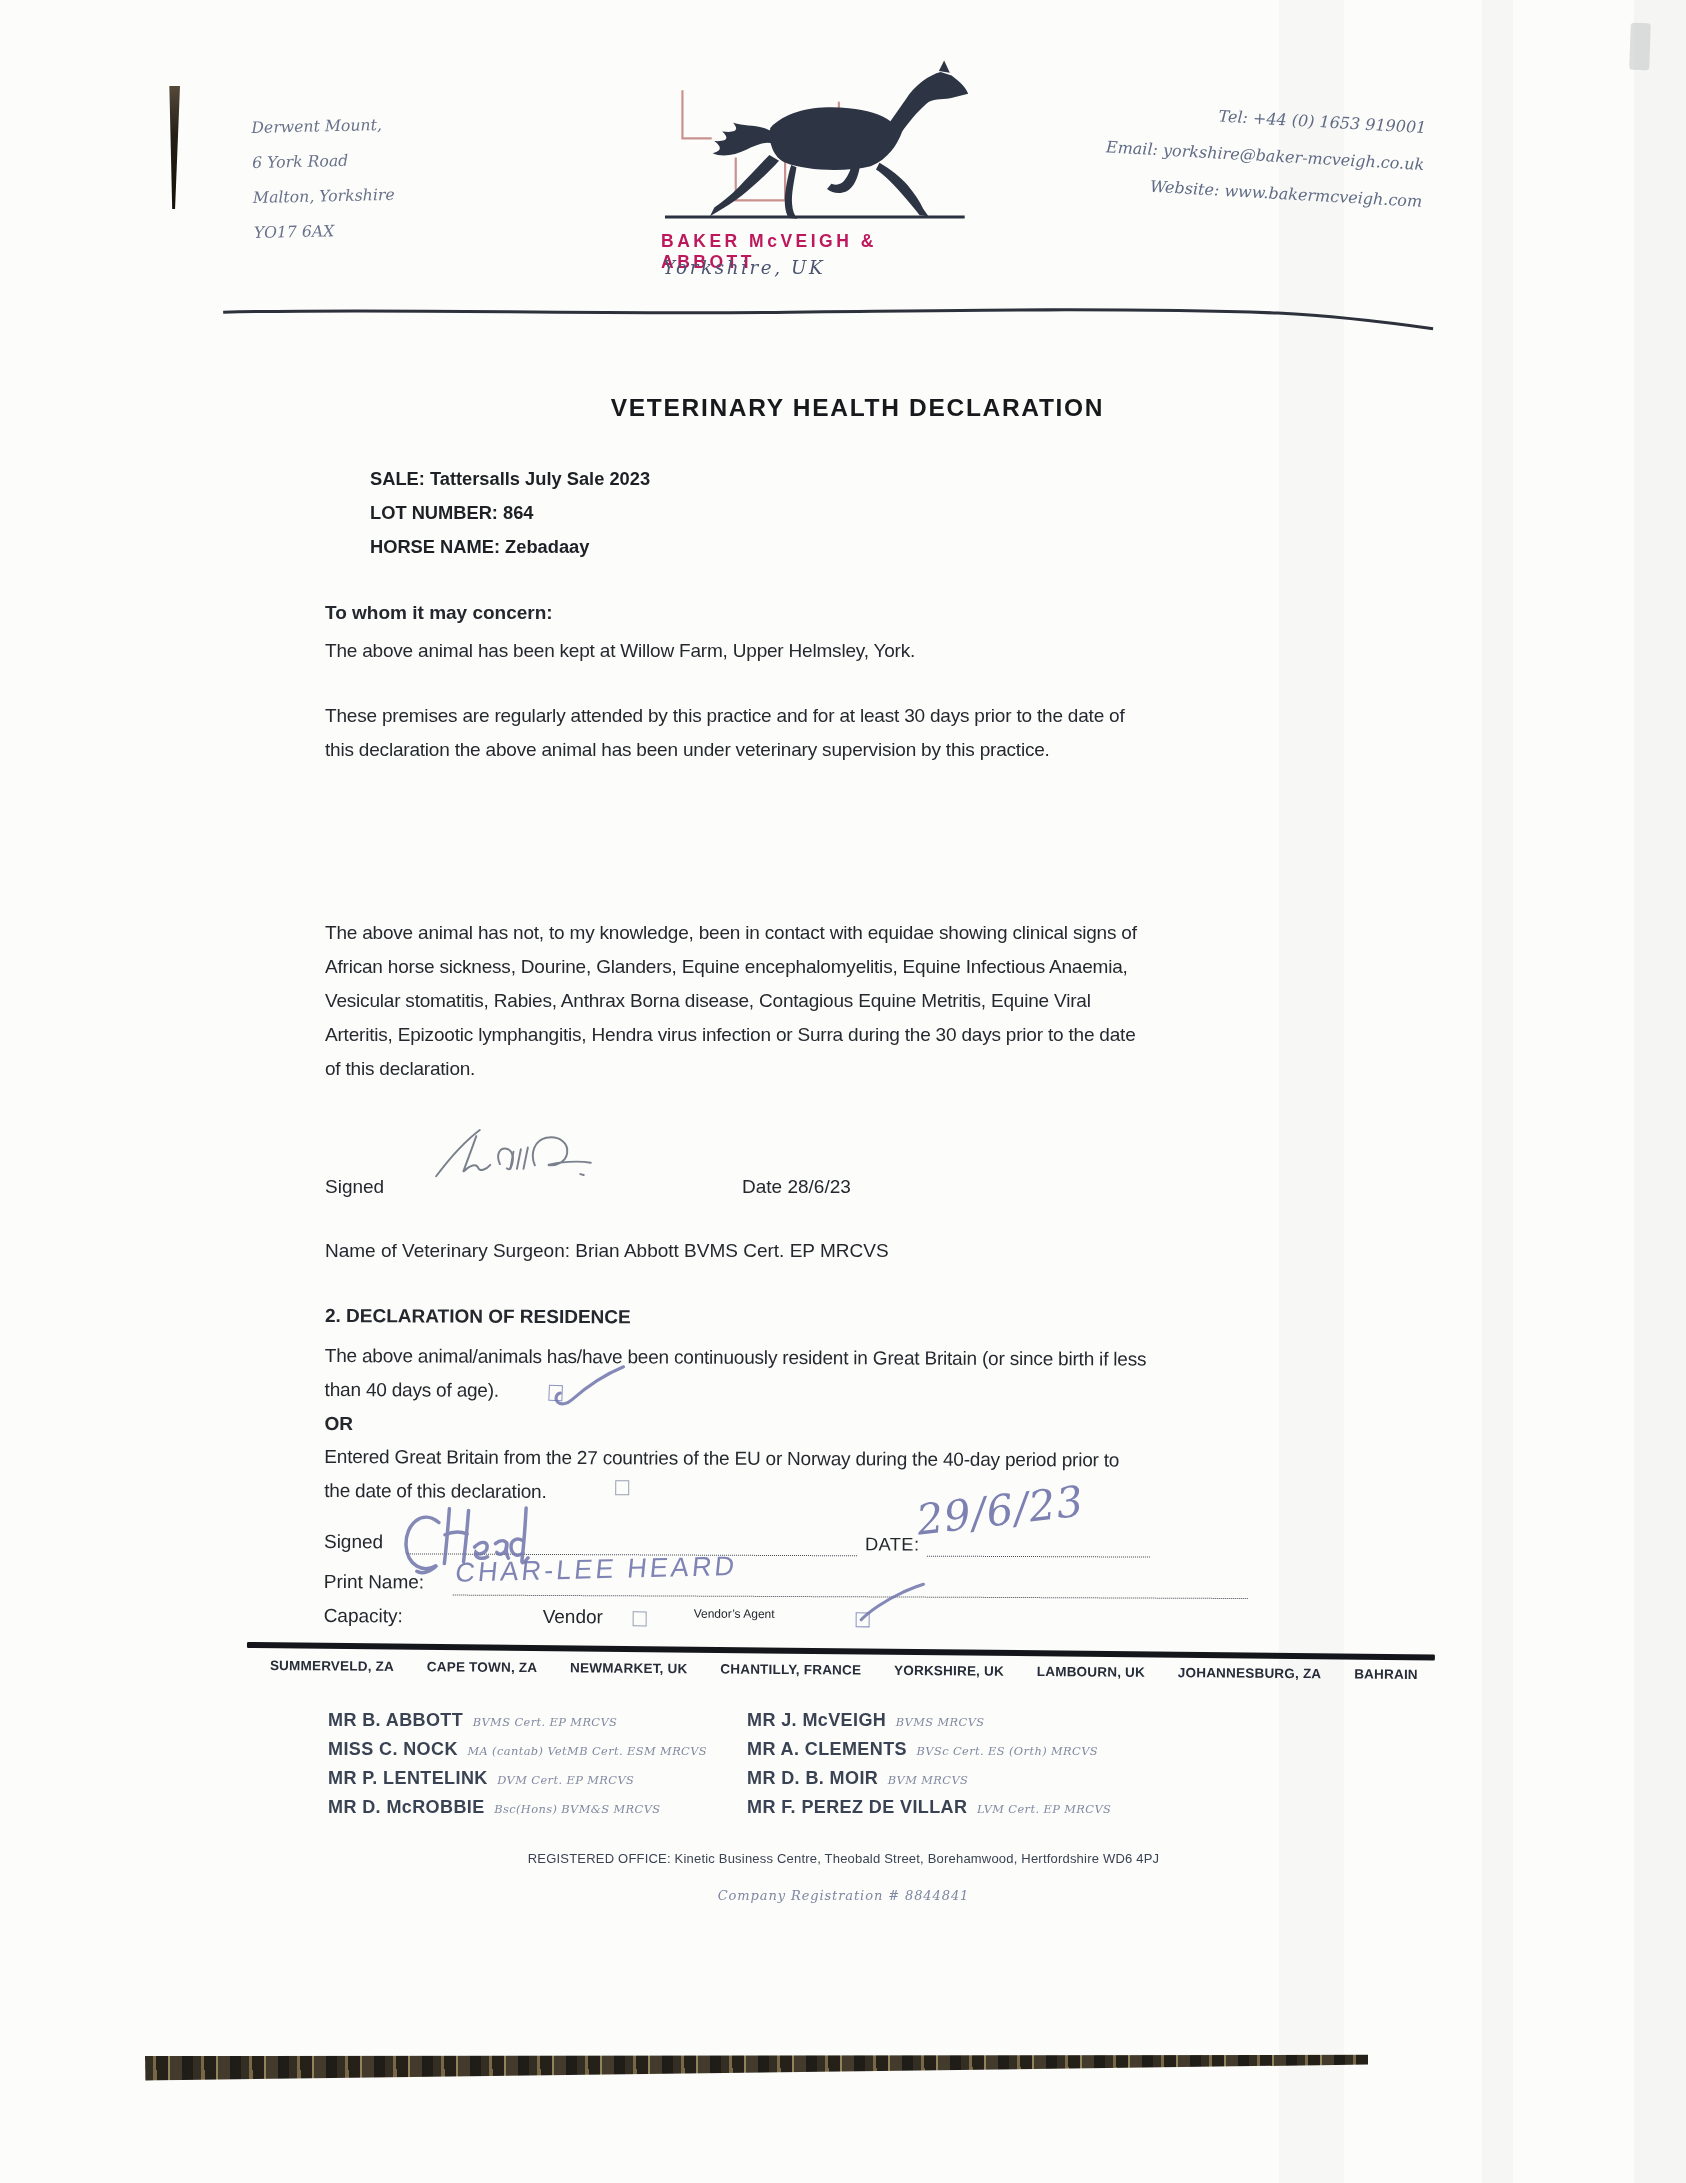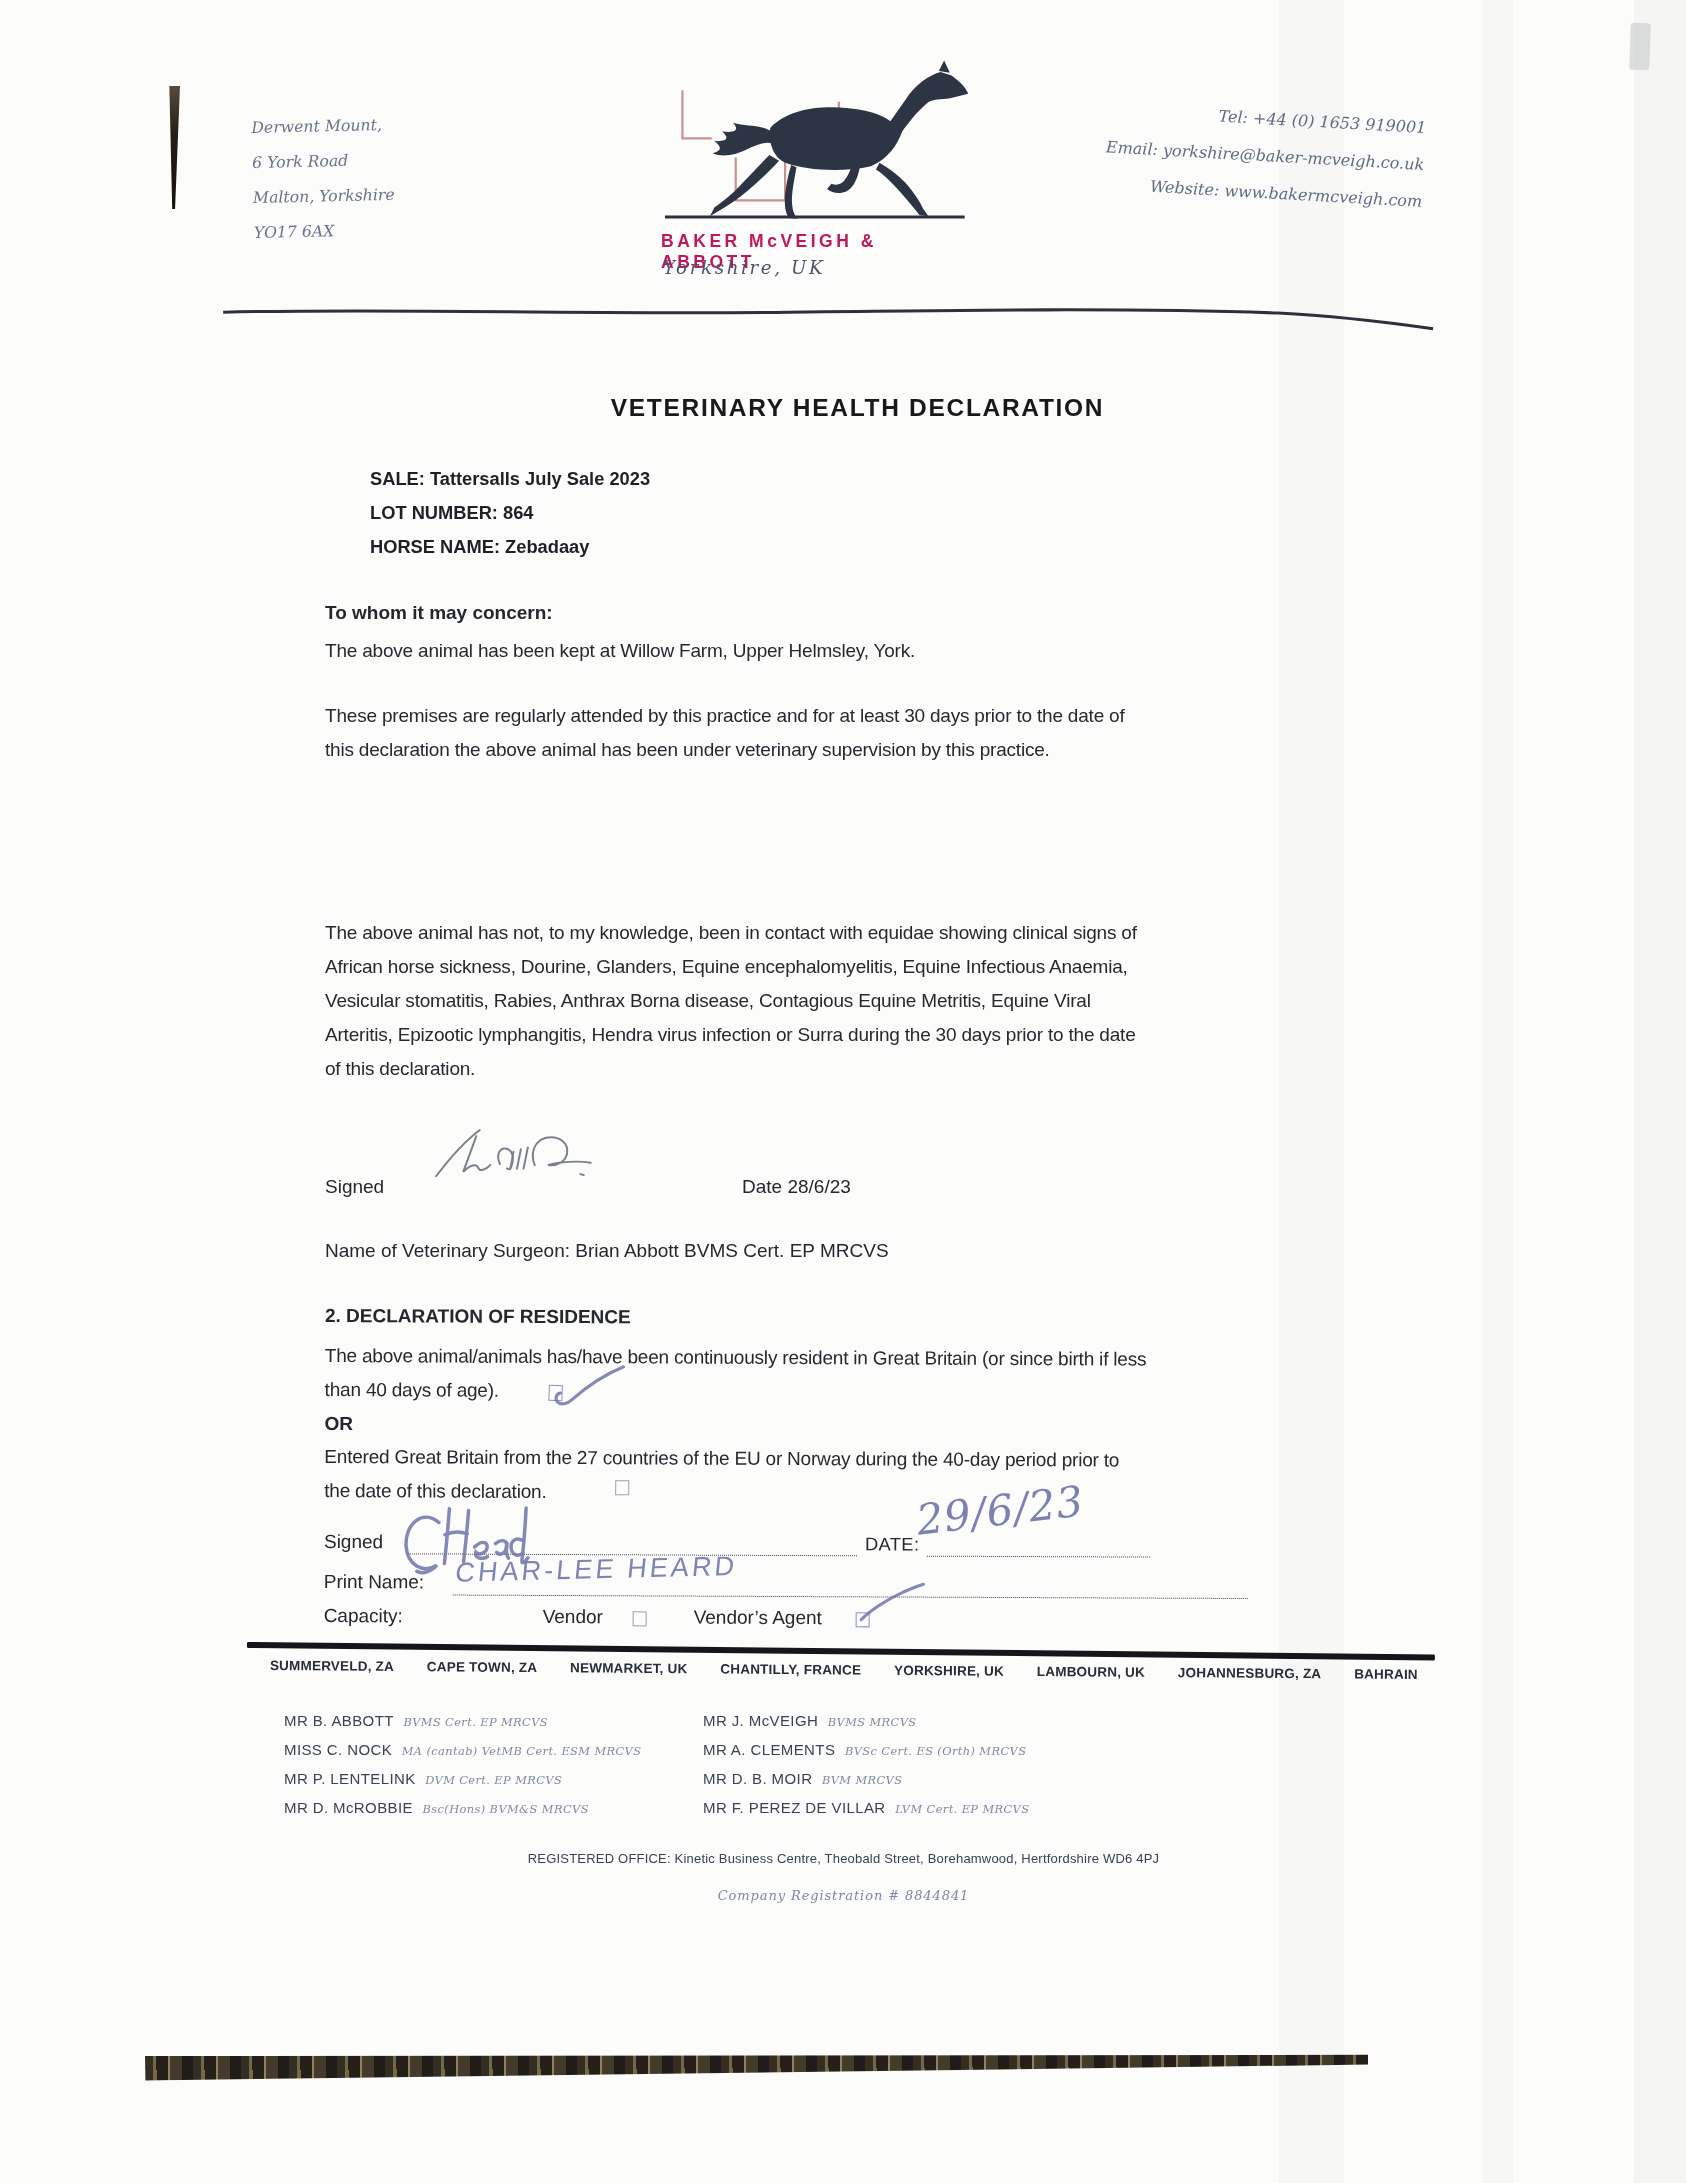"Vendor’s Agent" .agentlabel { font-size: 19px -> 12px }
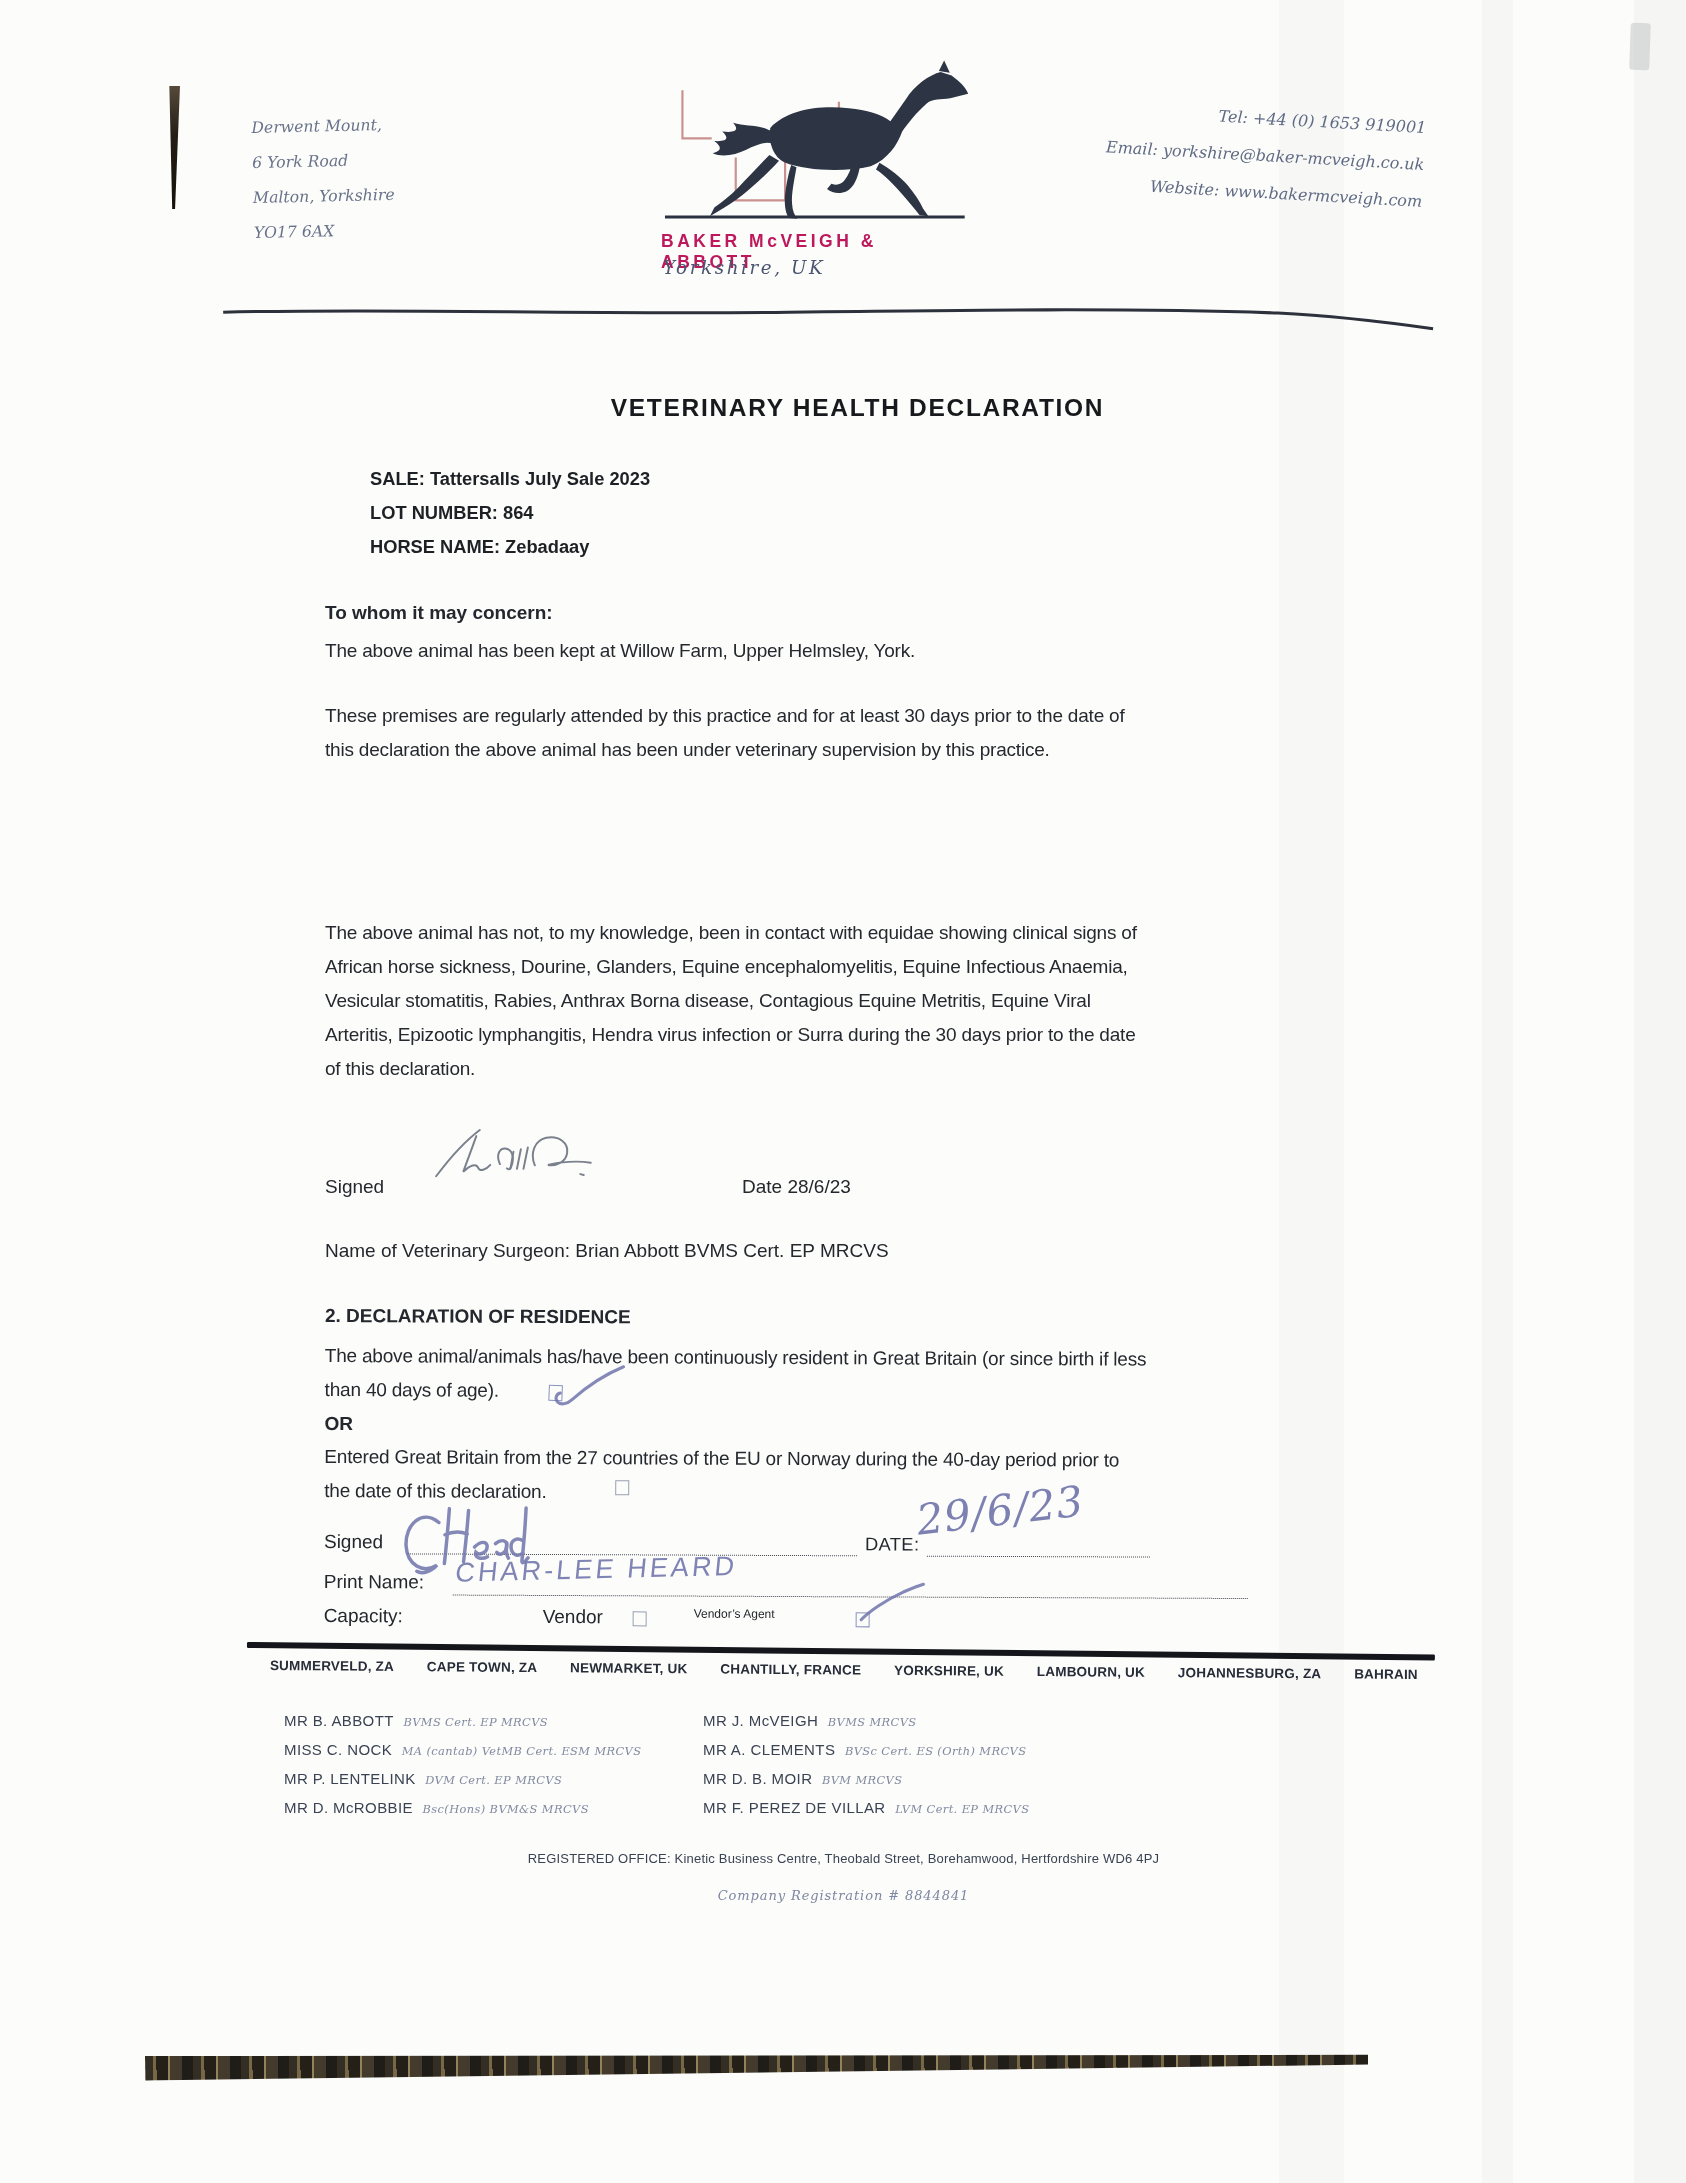"MR B. ABBOTT" .sname { font-size: 15px -> 18px; font-weight: normal -> bold; margin-left: none -> 44px }
